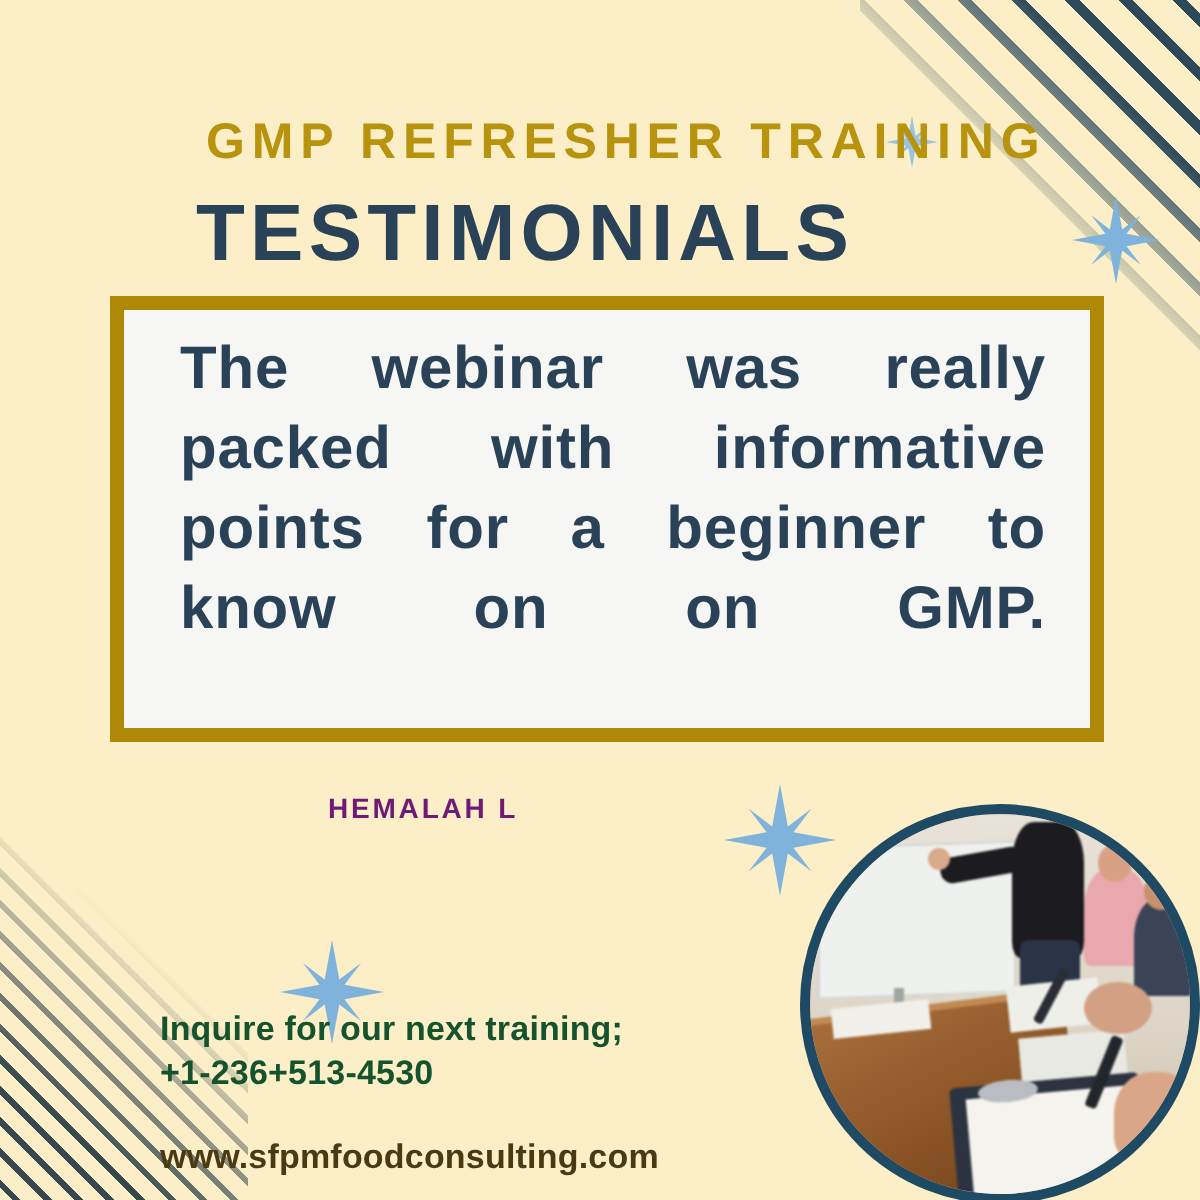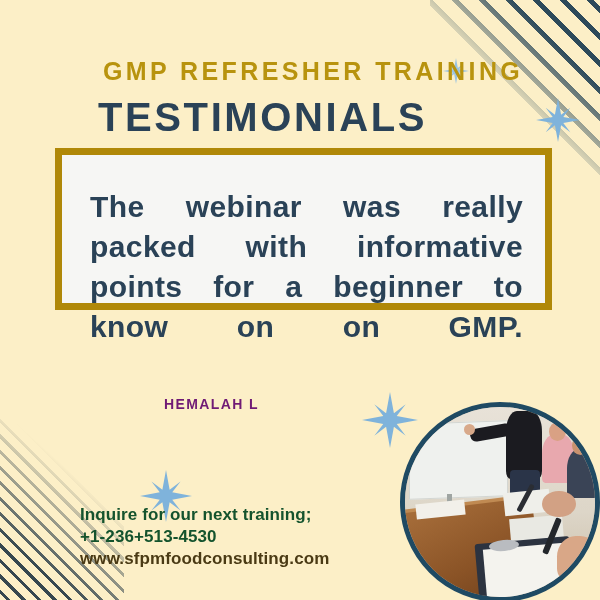"The webinar was really packed" .quote-frame { height: 162px -> 223px; padding: 32px 22px 10px 28px -> 10px 22px 10px 28px }
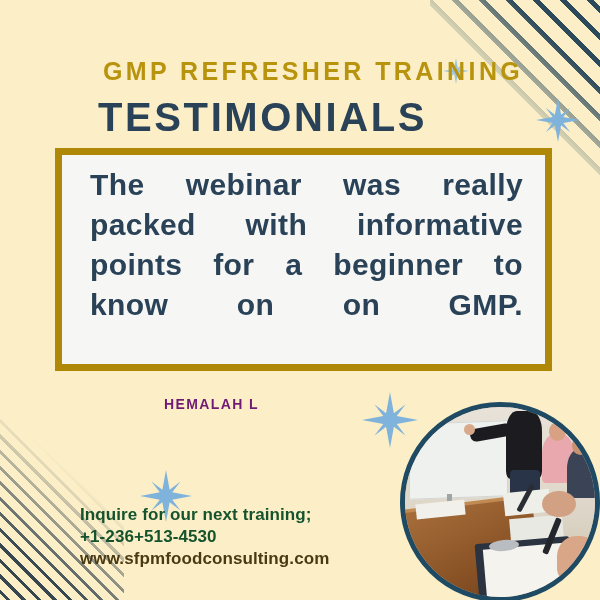"www.sfpmfoodconsulting.com" .contact-line.site { margin-top: none -> 20px }
